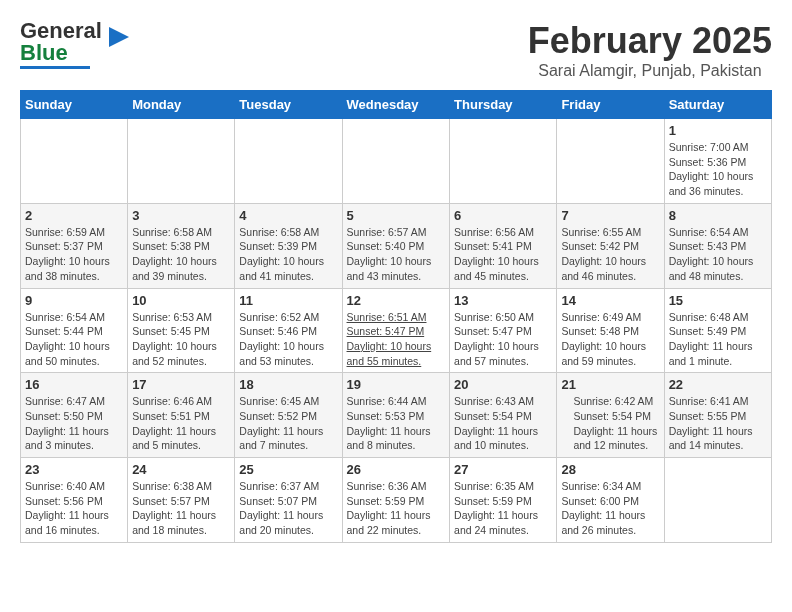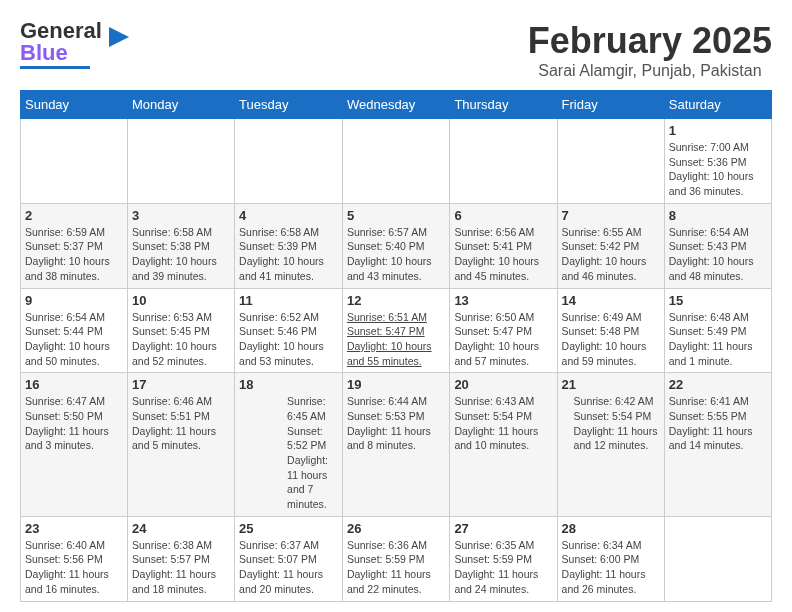"Blue" .logo-text span.blue { color: #8b5cf6 -> #15803d }
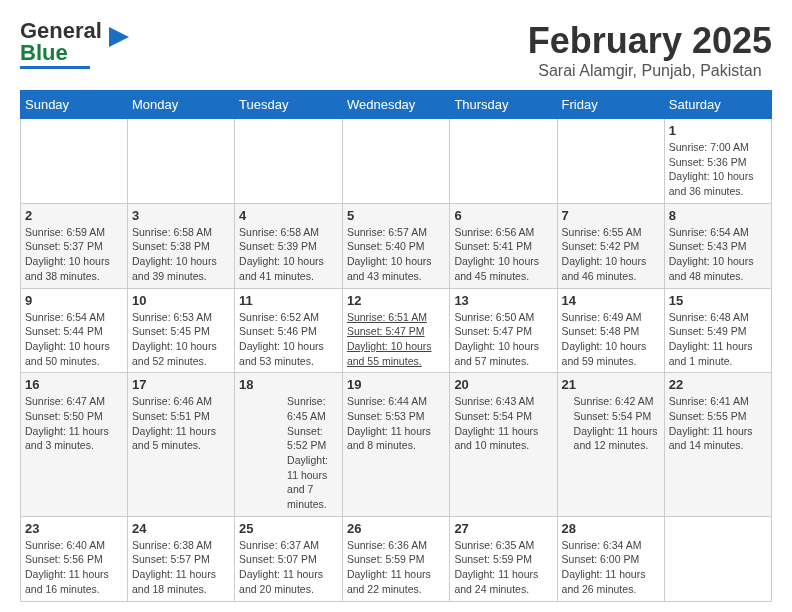"Sunday" .calendar th { font-weight: normal -> bold }
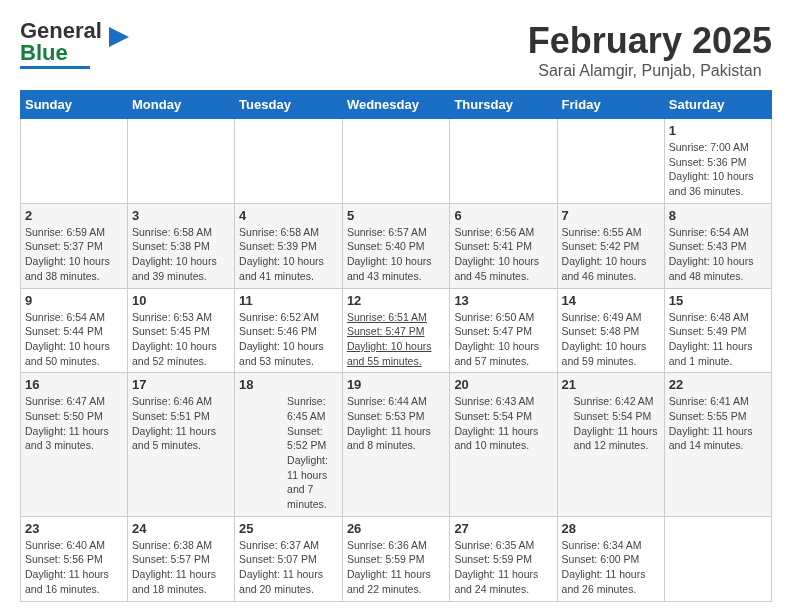"Sunrise: 6:45 AM" div.day-info { margin-left: 48px -> none }
